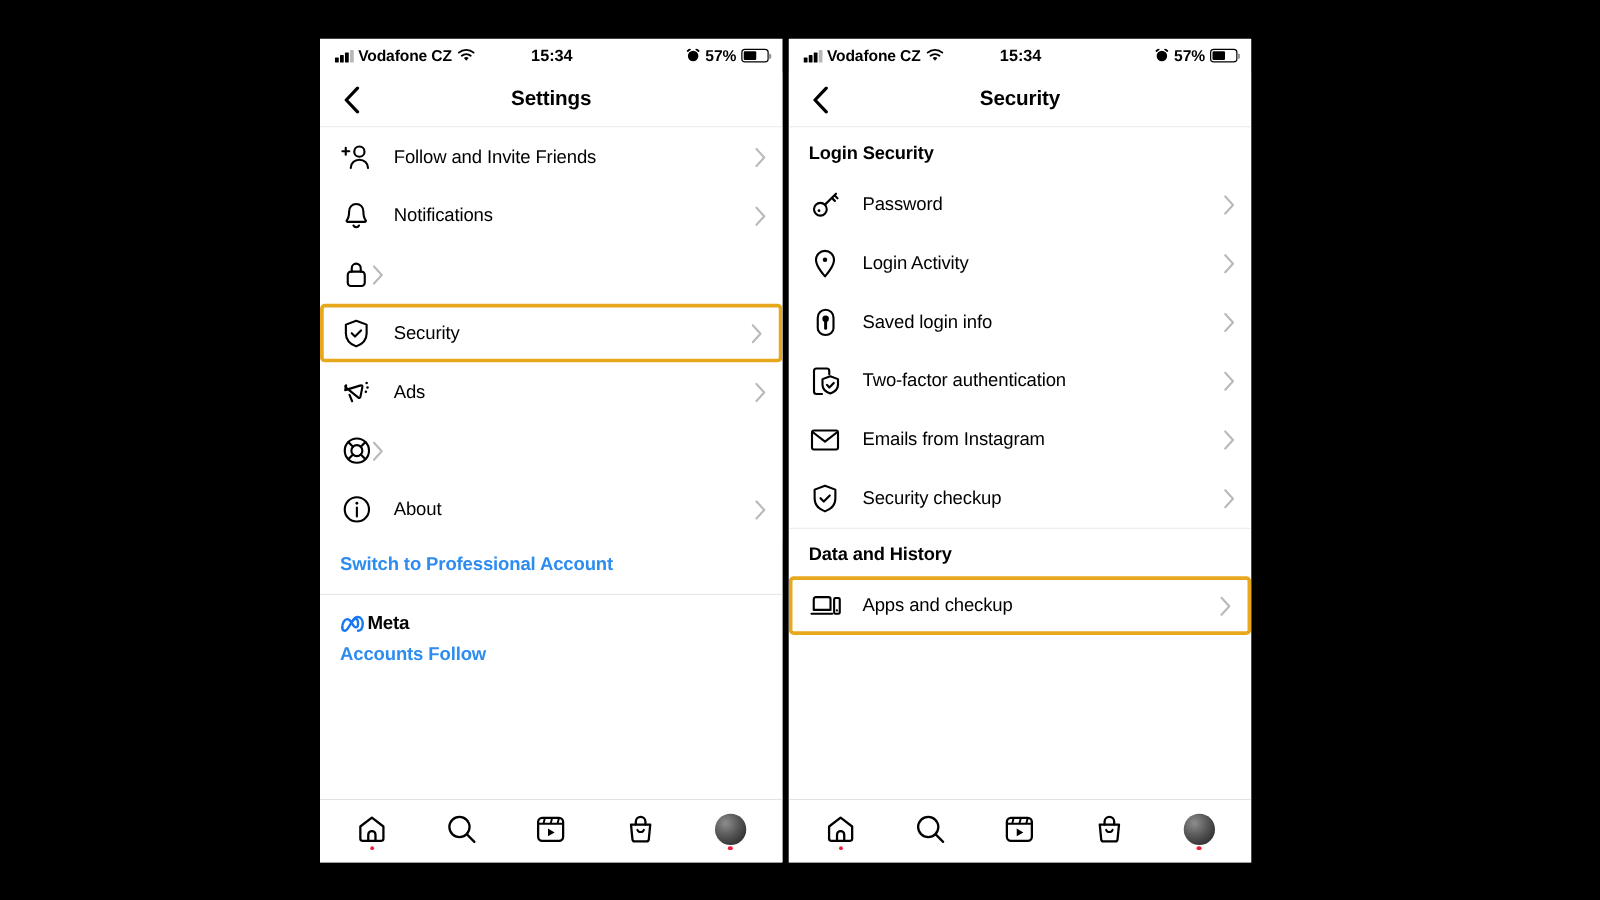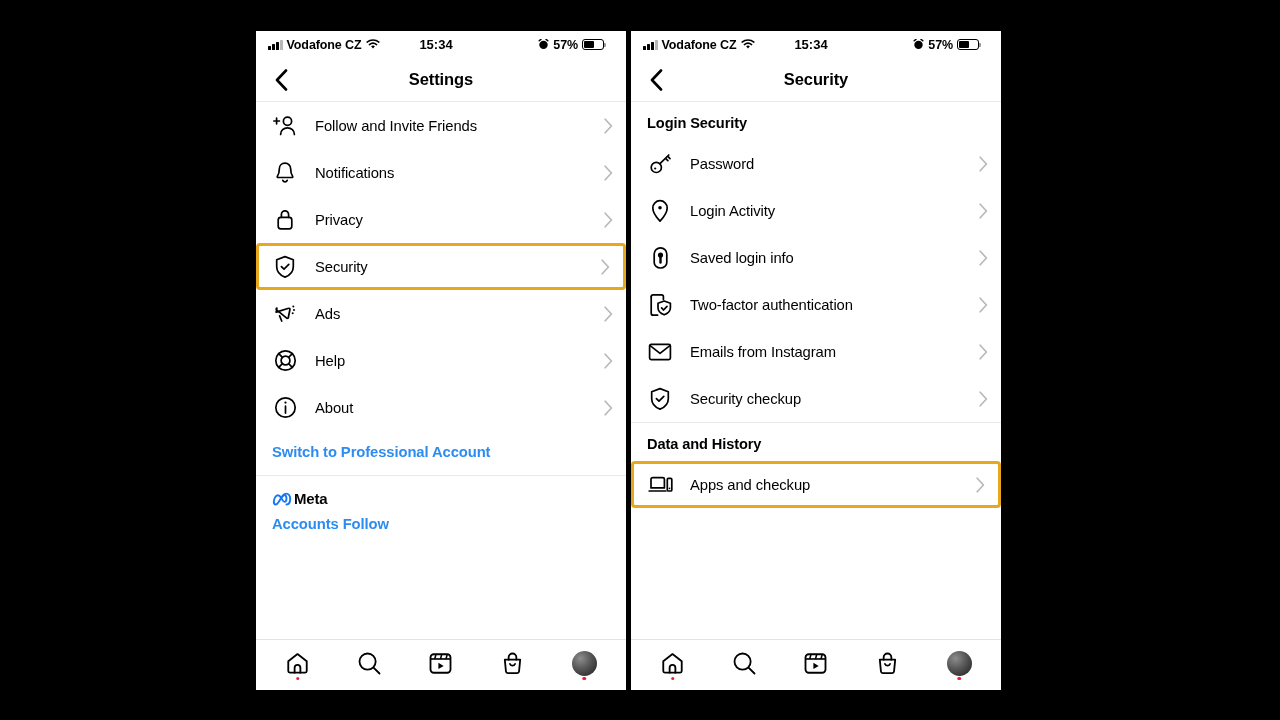"Vodafone CZ" .statusbar { padding: 0 22px 0 12px -> 0 11px 0 12px }
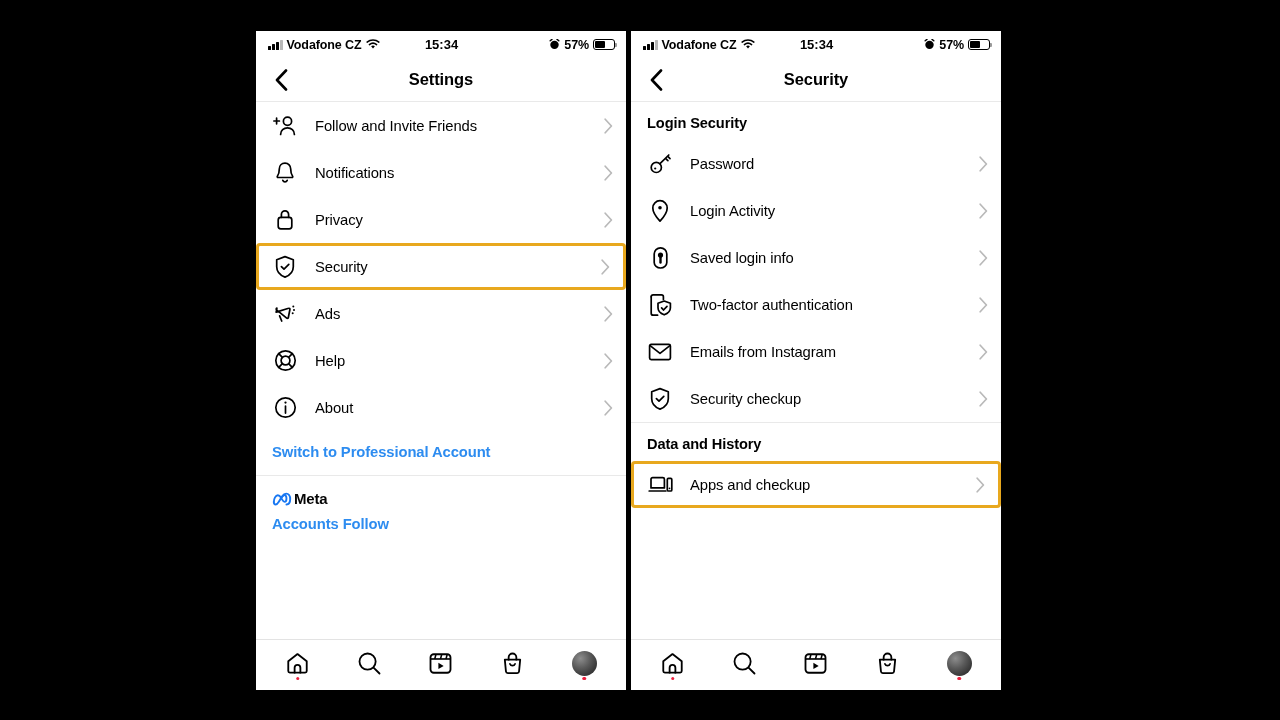"Privacy" span.label { html: <span>Privacy</span> -> none }
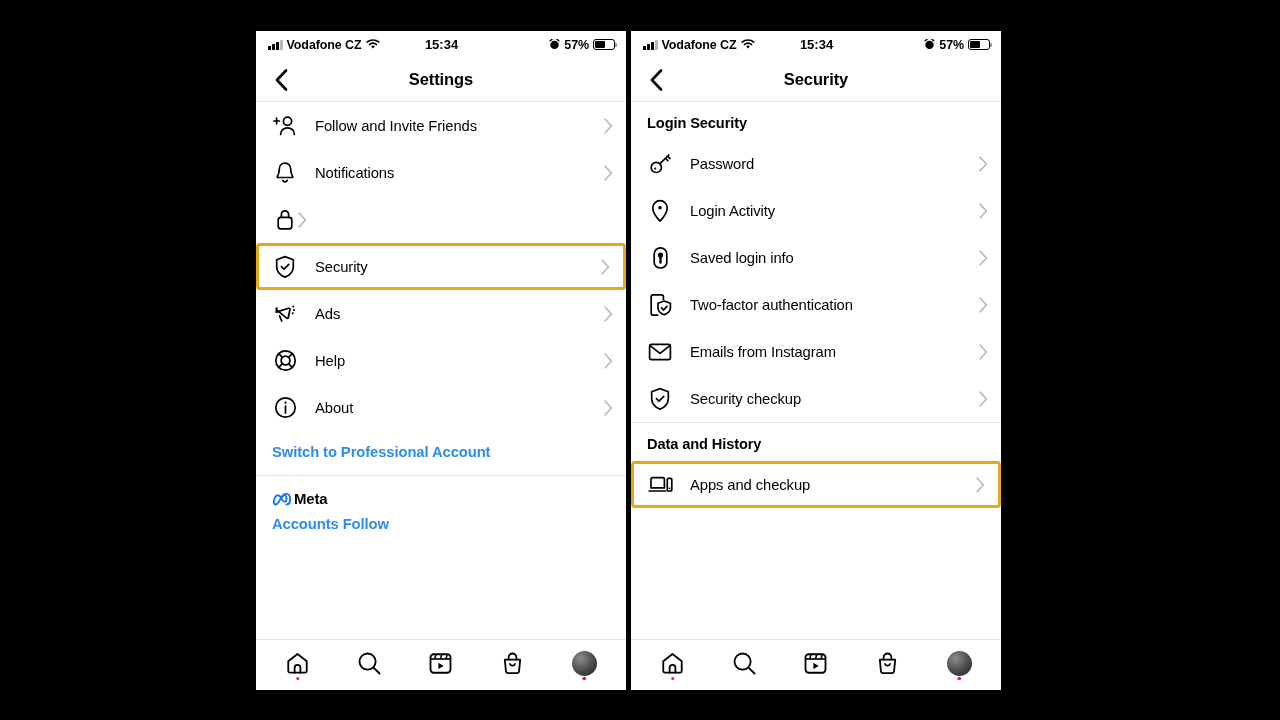"Help" span.label { html: <span>Help</span> -> none }
